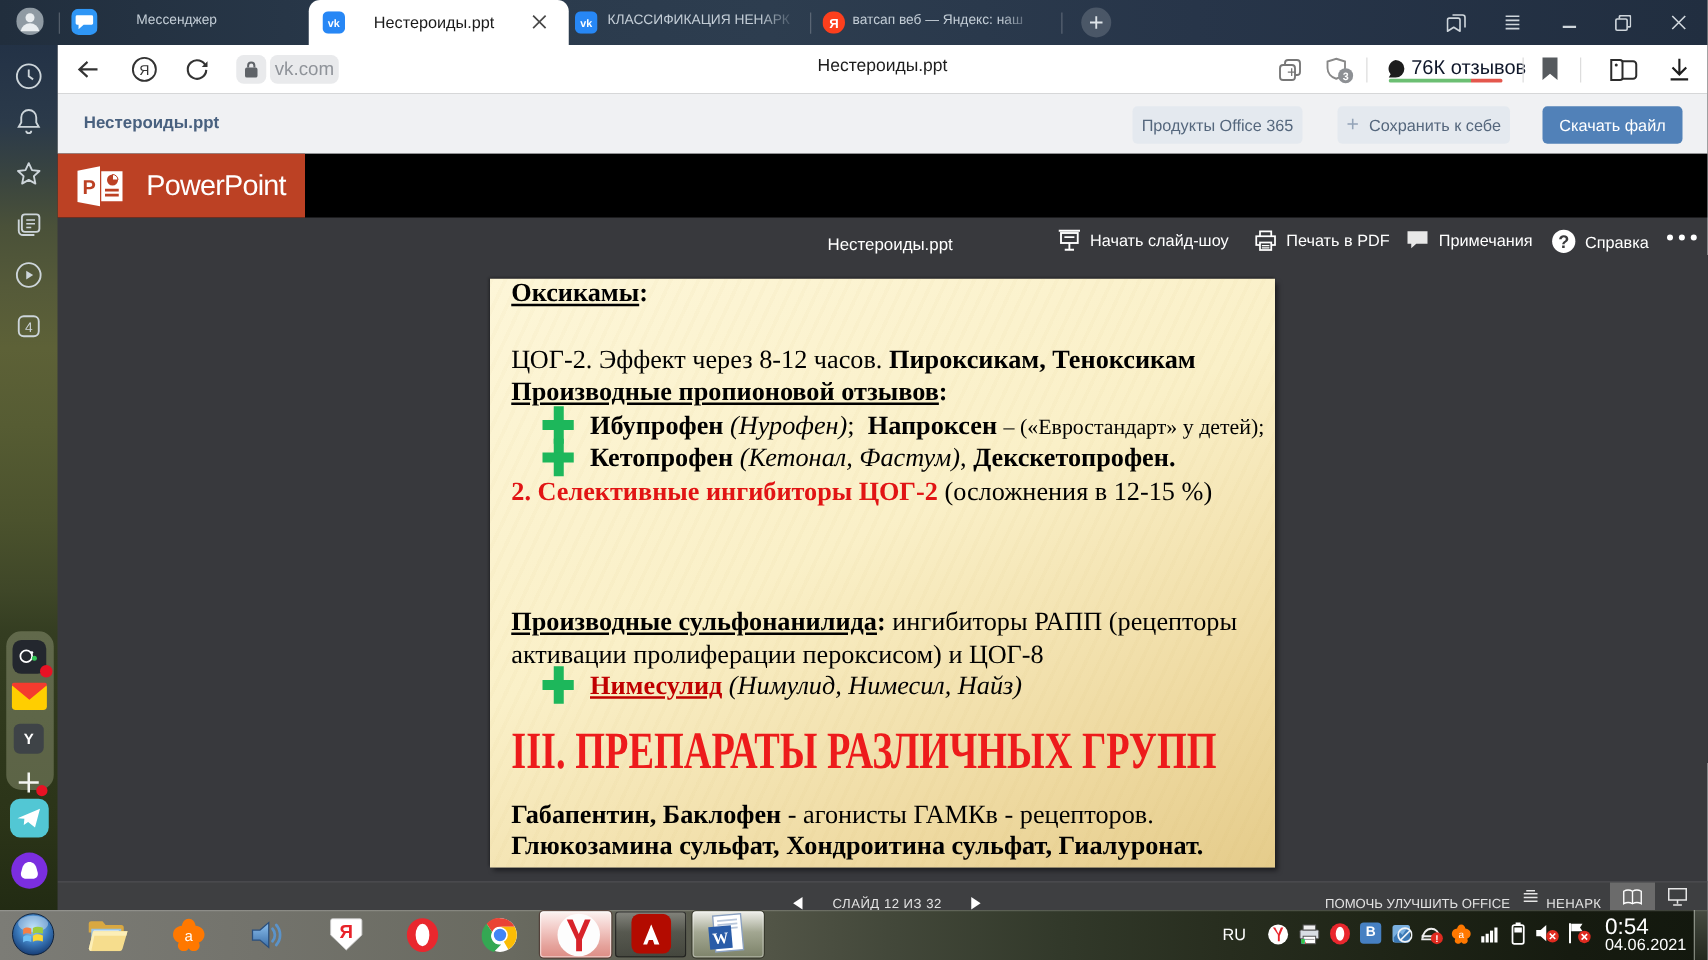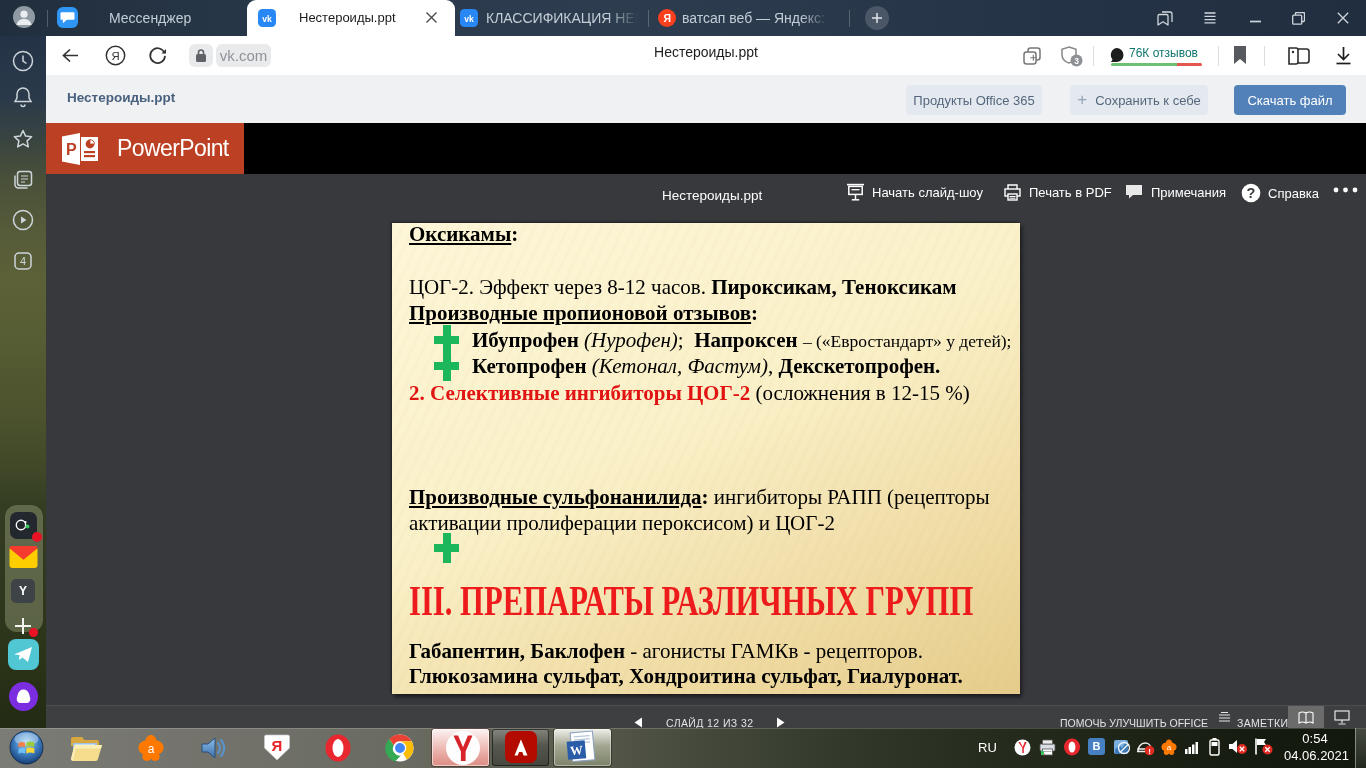"Мессенджер" .tabtxt { font-size: 14px -> 11px }
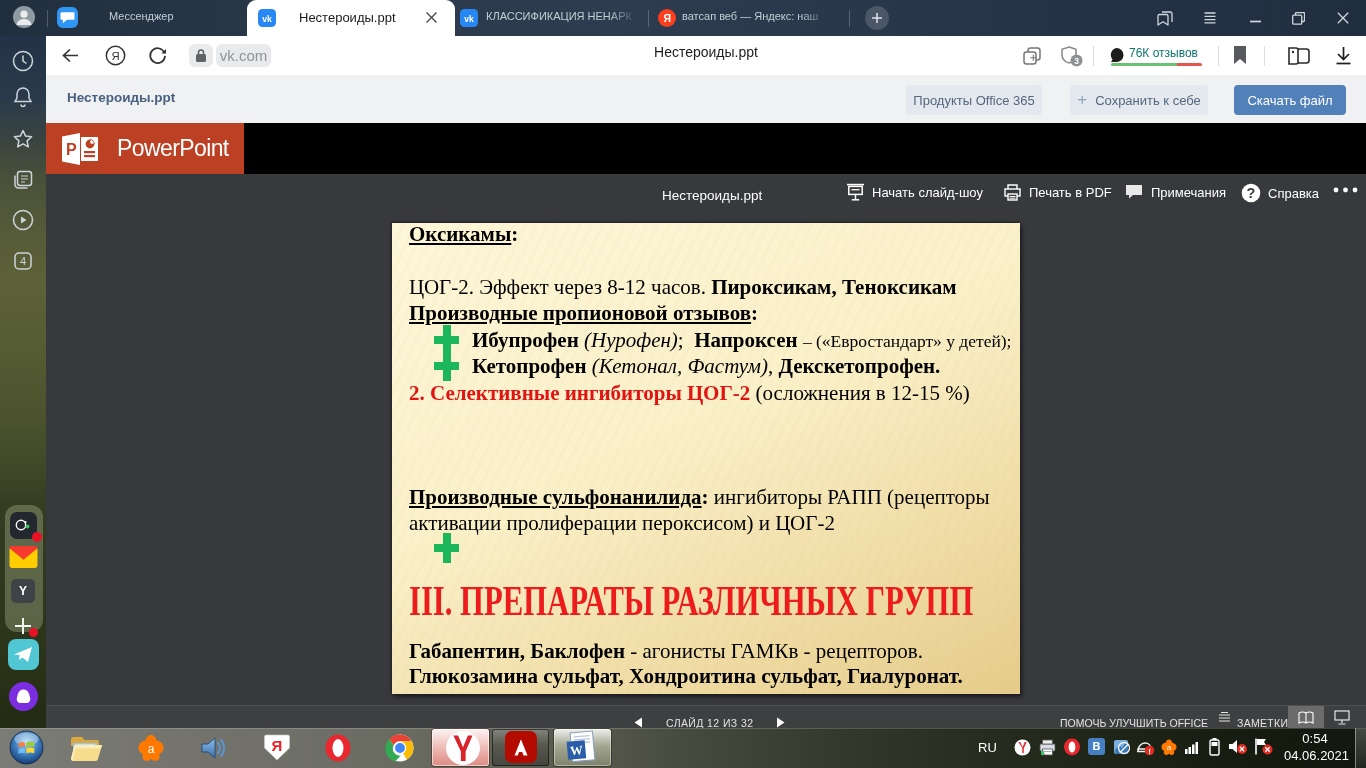"76К отзывов" div.abs { color: #0f766e -> #0f172a; font-size: 12px -> 16px }
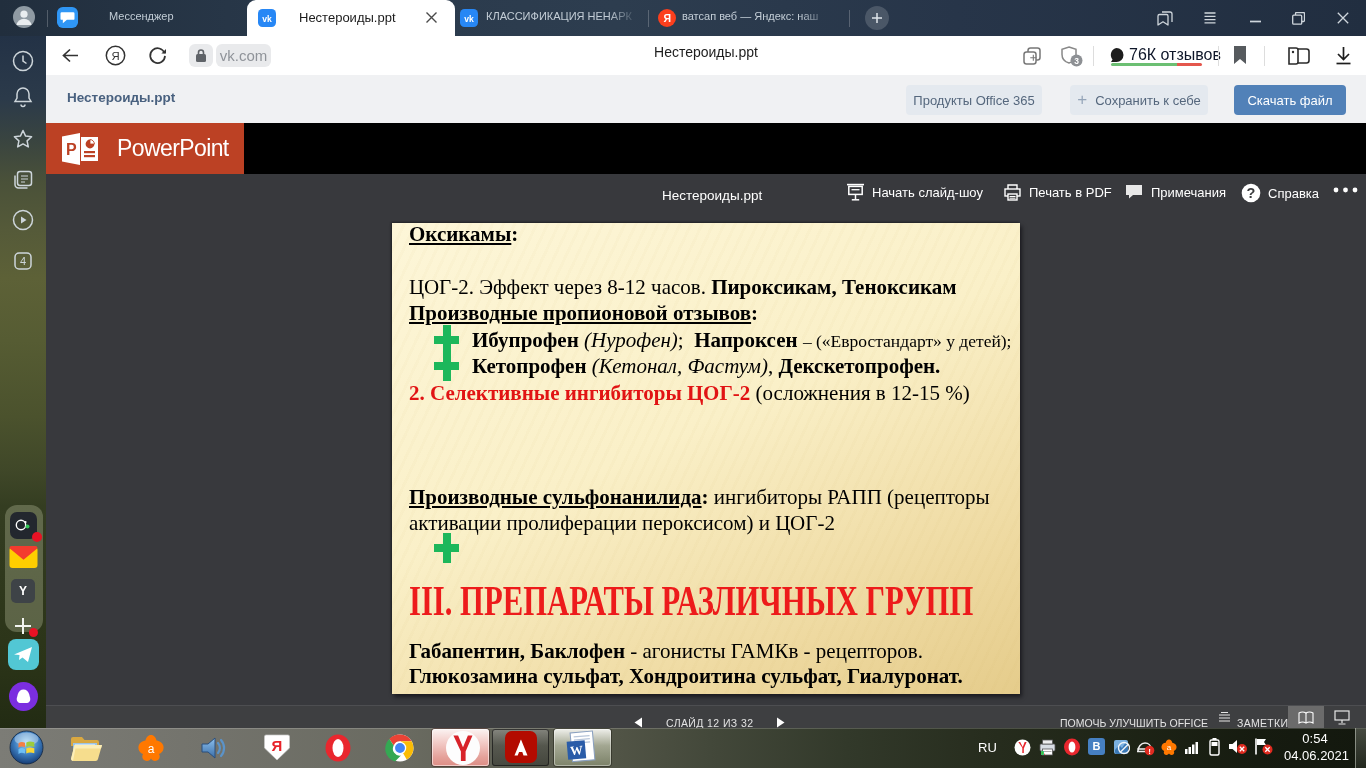"активации пролиферации пероксисом) и" div.ln { text: ЦОГ-2 -> ЦОГ-8 }
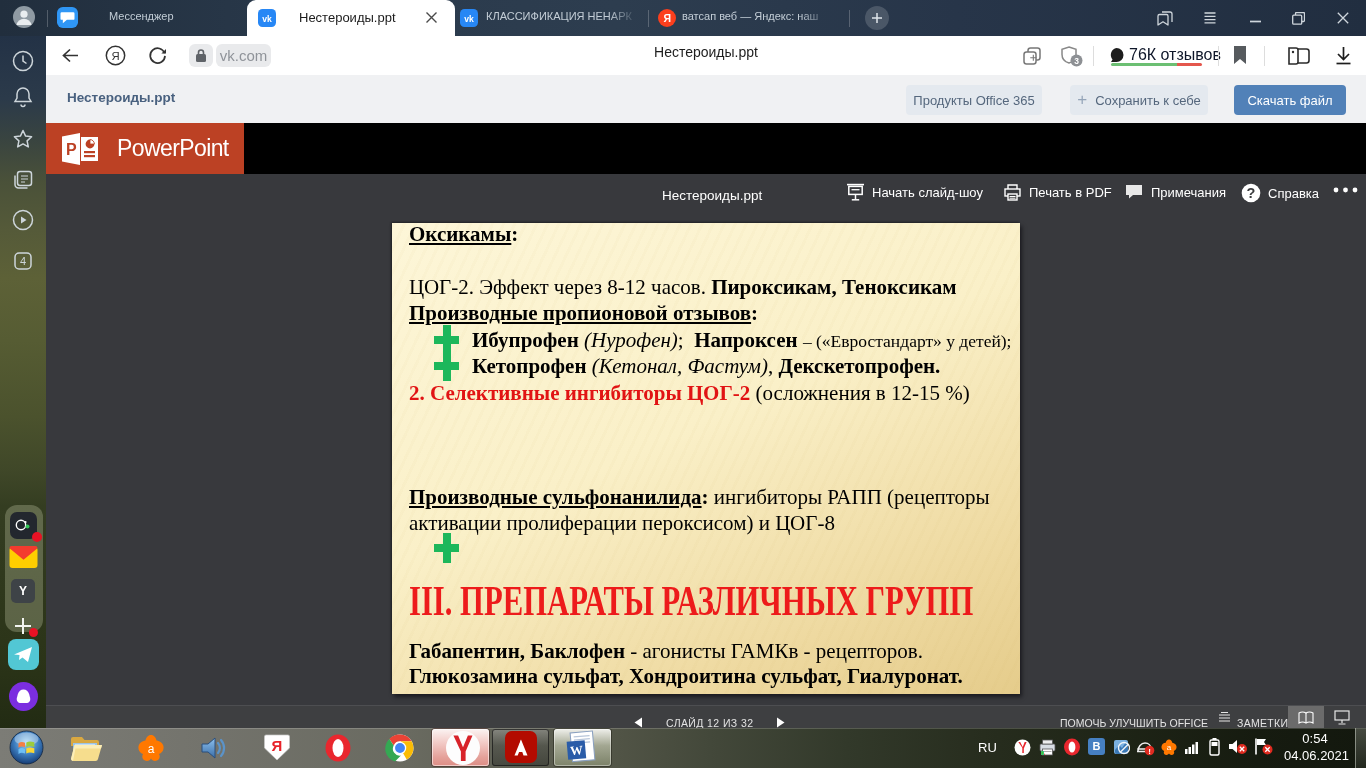"Нимесулид (Нимулид, Нимесил, Найз)" div.ln { html: none -> <div><b><u>Нимесулид</u></b> <i>(Нимулид, Нимесил, Найз)</i></div> }
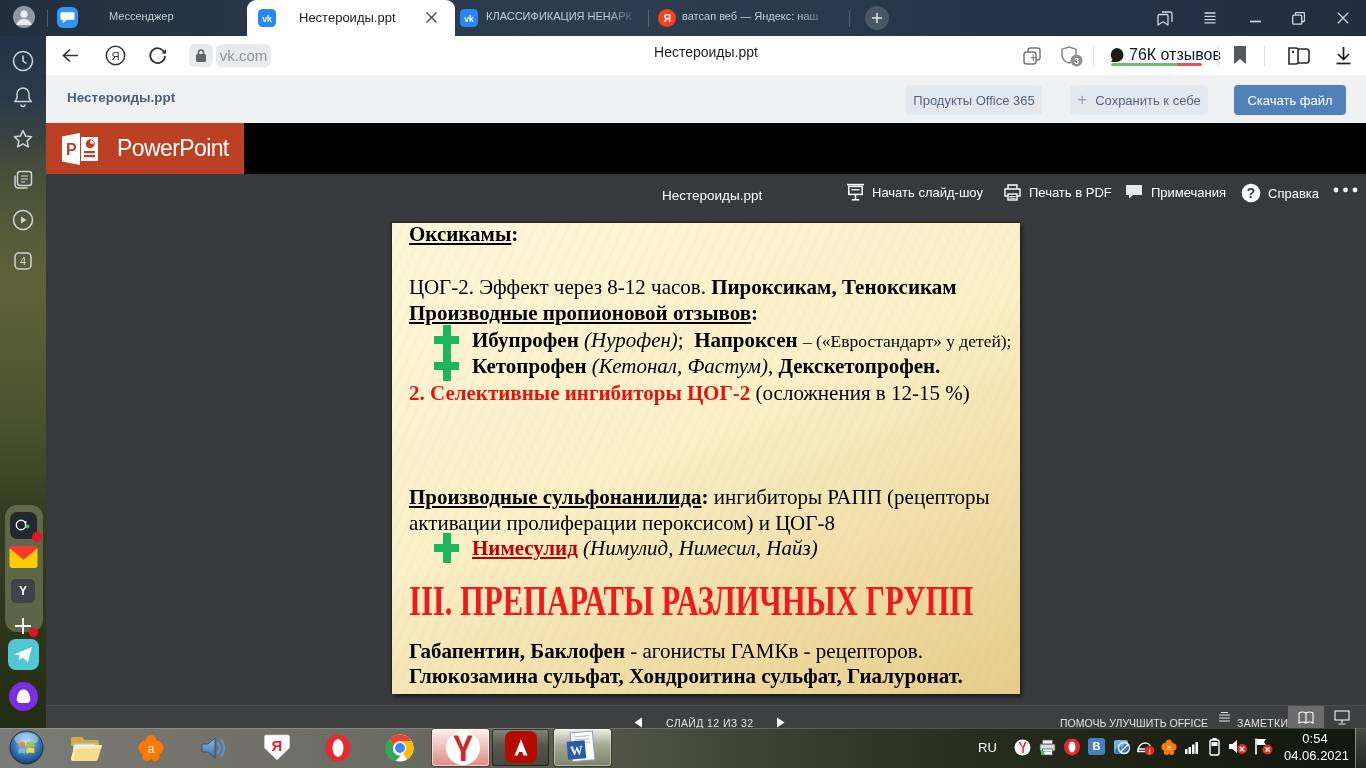"ЗАМЕТКИ" div.abs { text: ЗАМЕТКИ -> НЕНАРК }
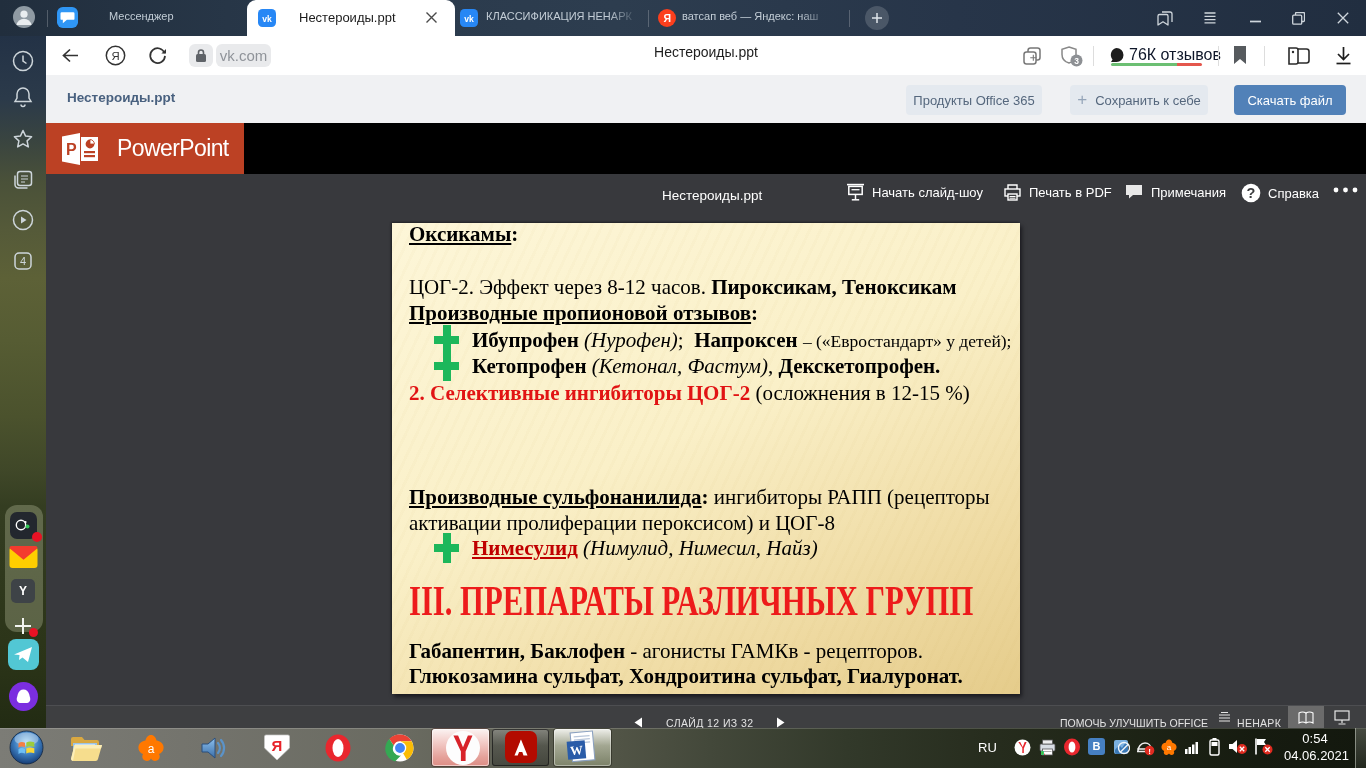"0:54" div.abs { font-size: 13px -> 18px; text-align: center -> none }
